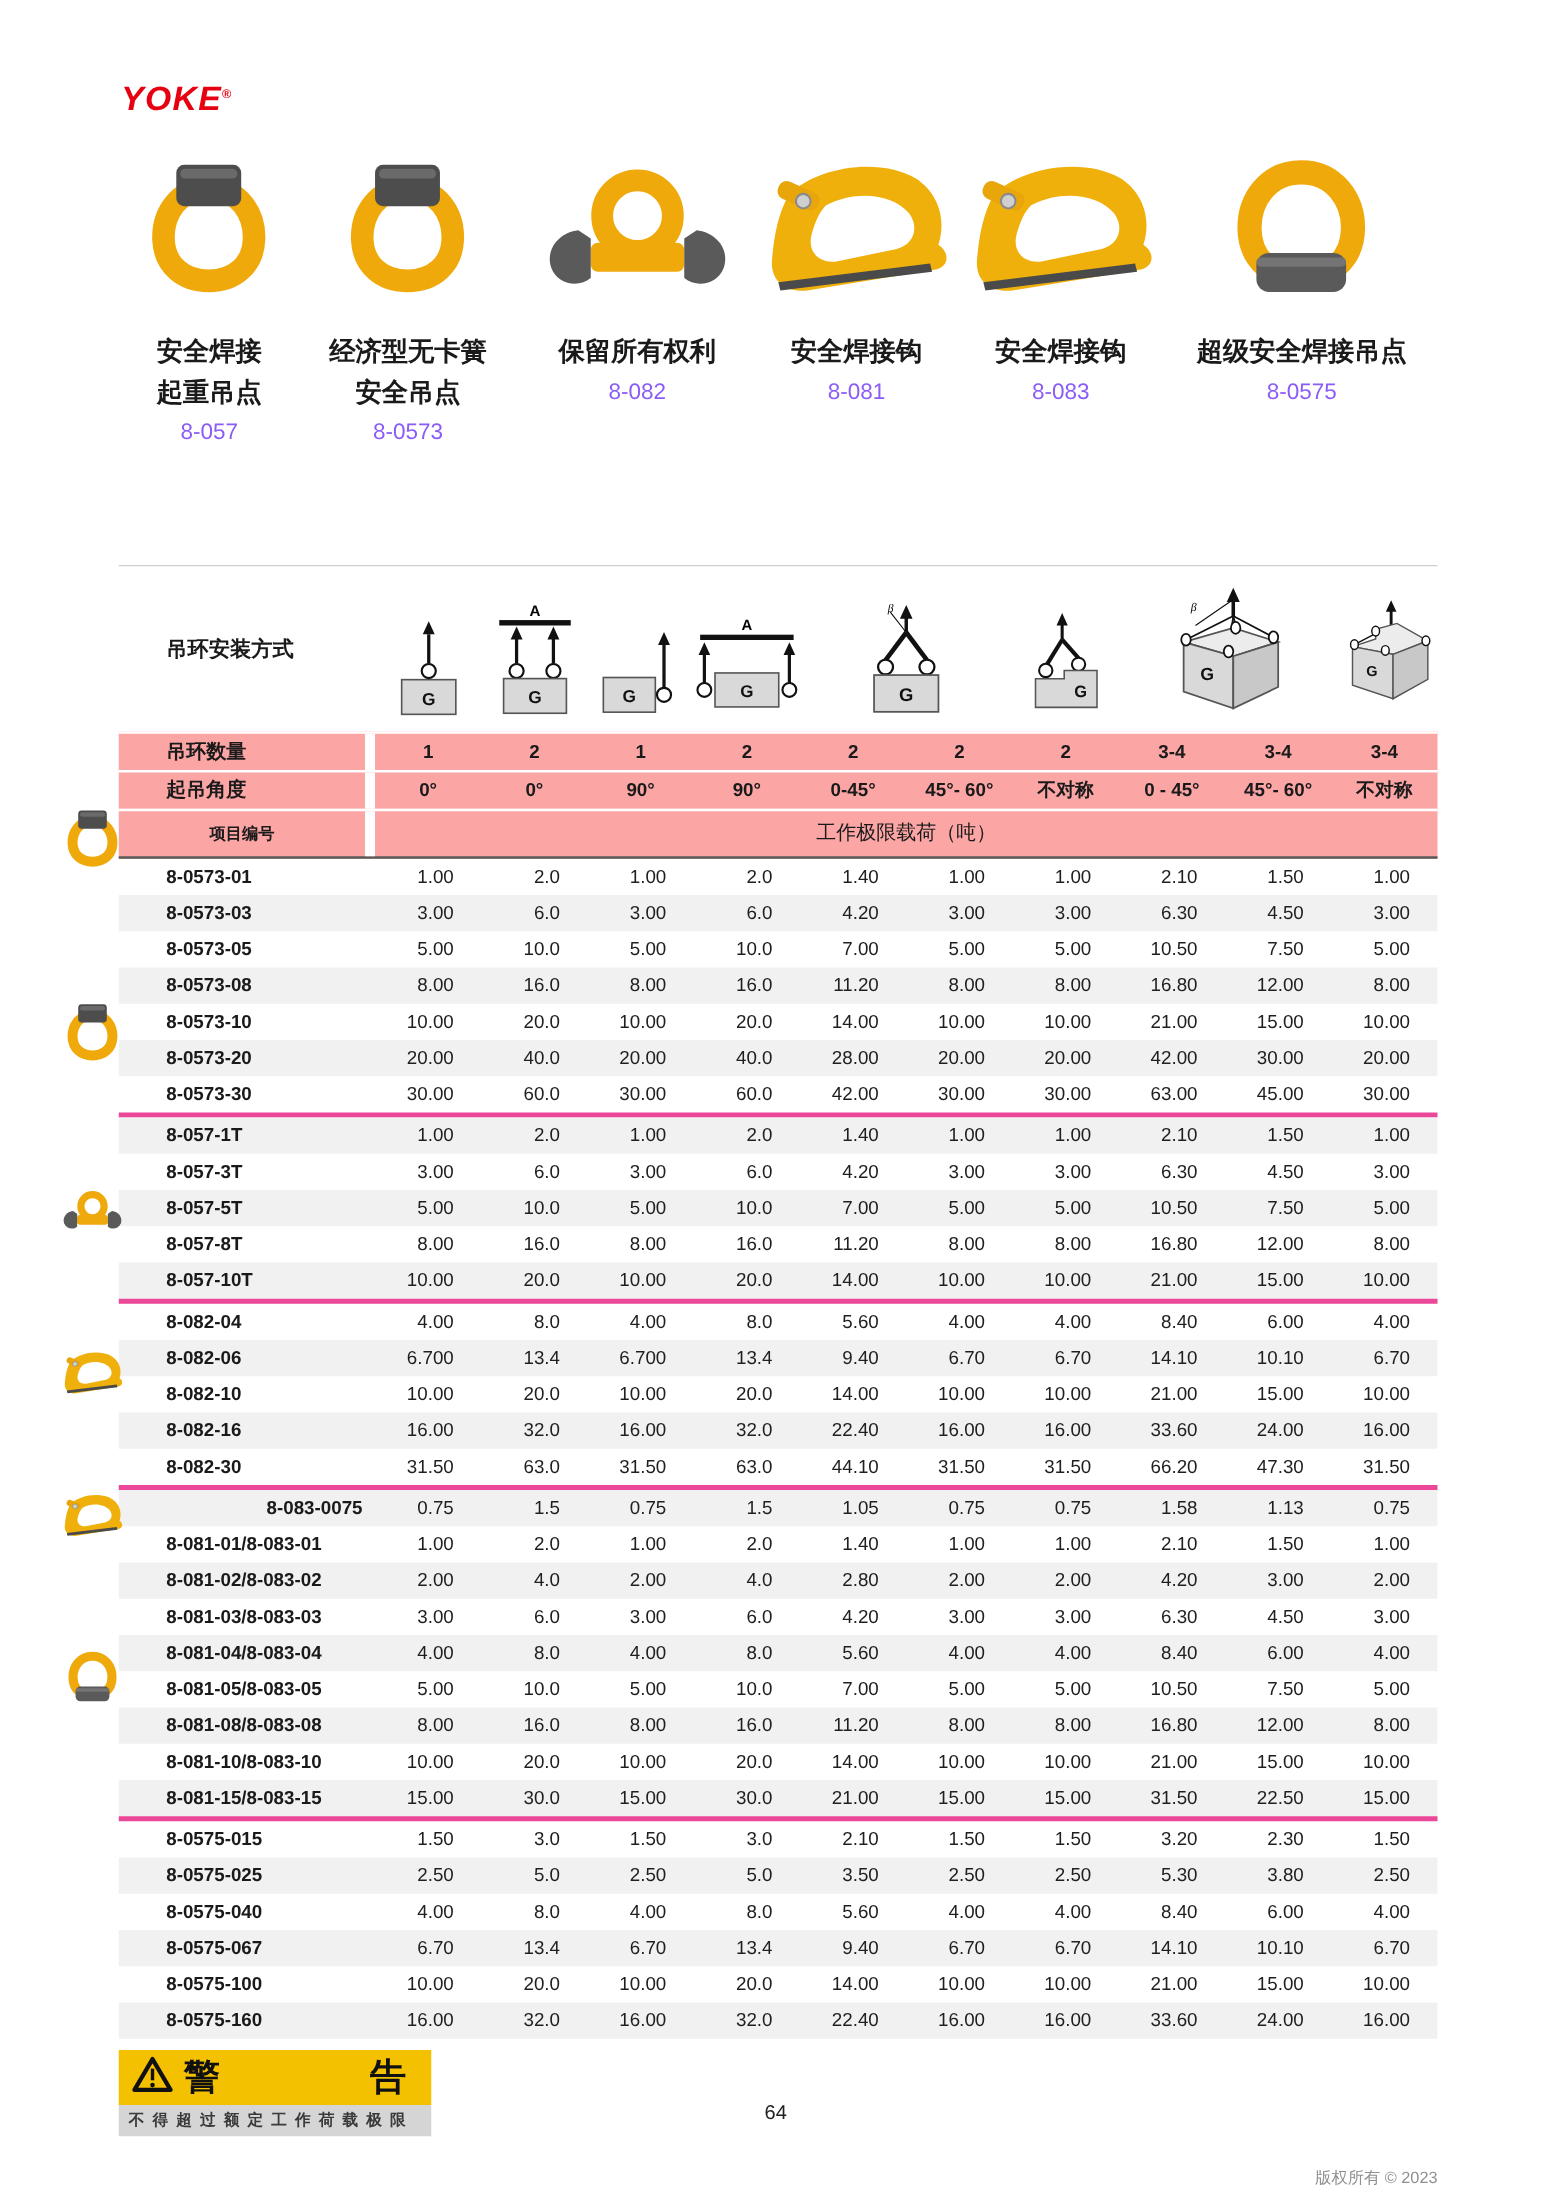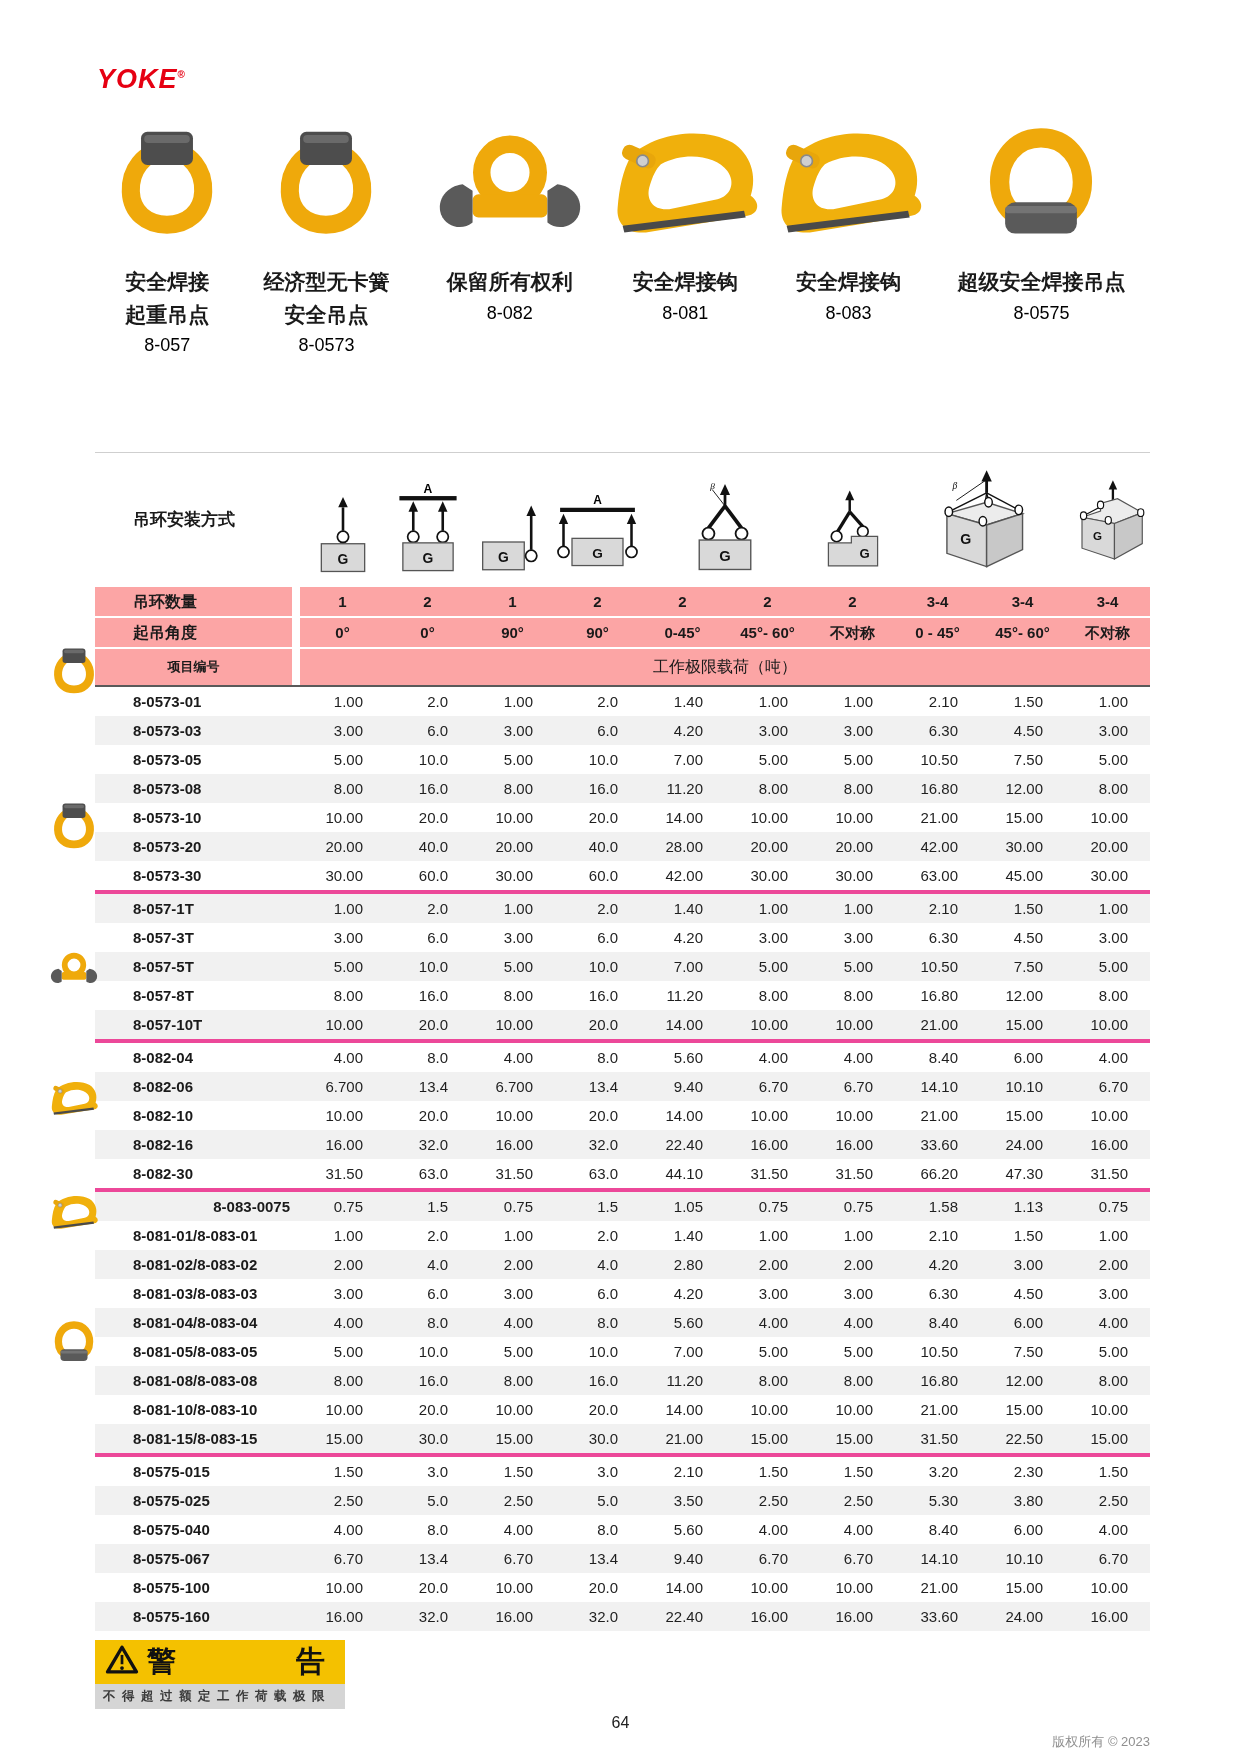"8-082" .p-code { color: #000000 -> #8b5cf6 }
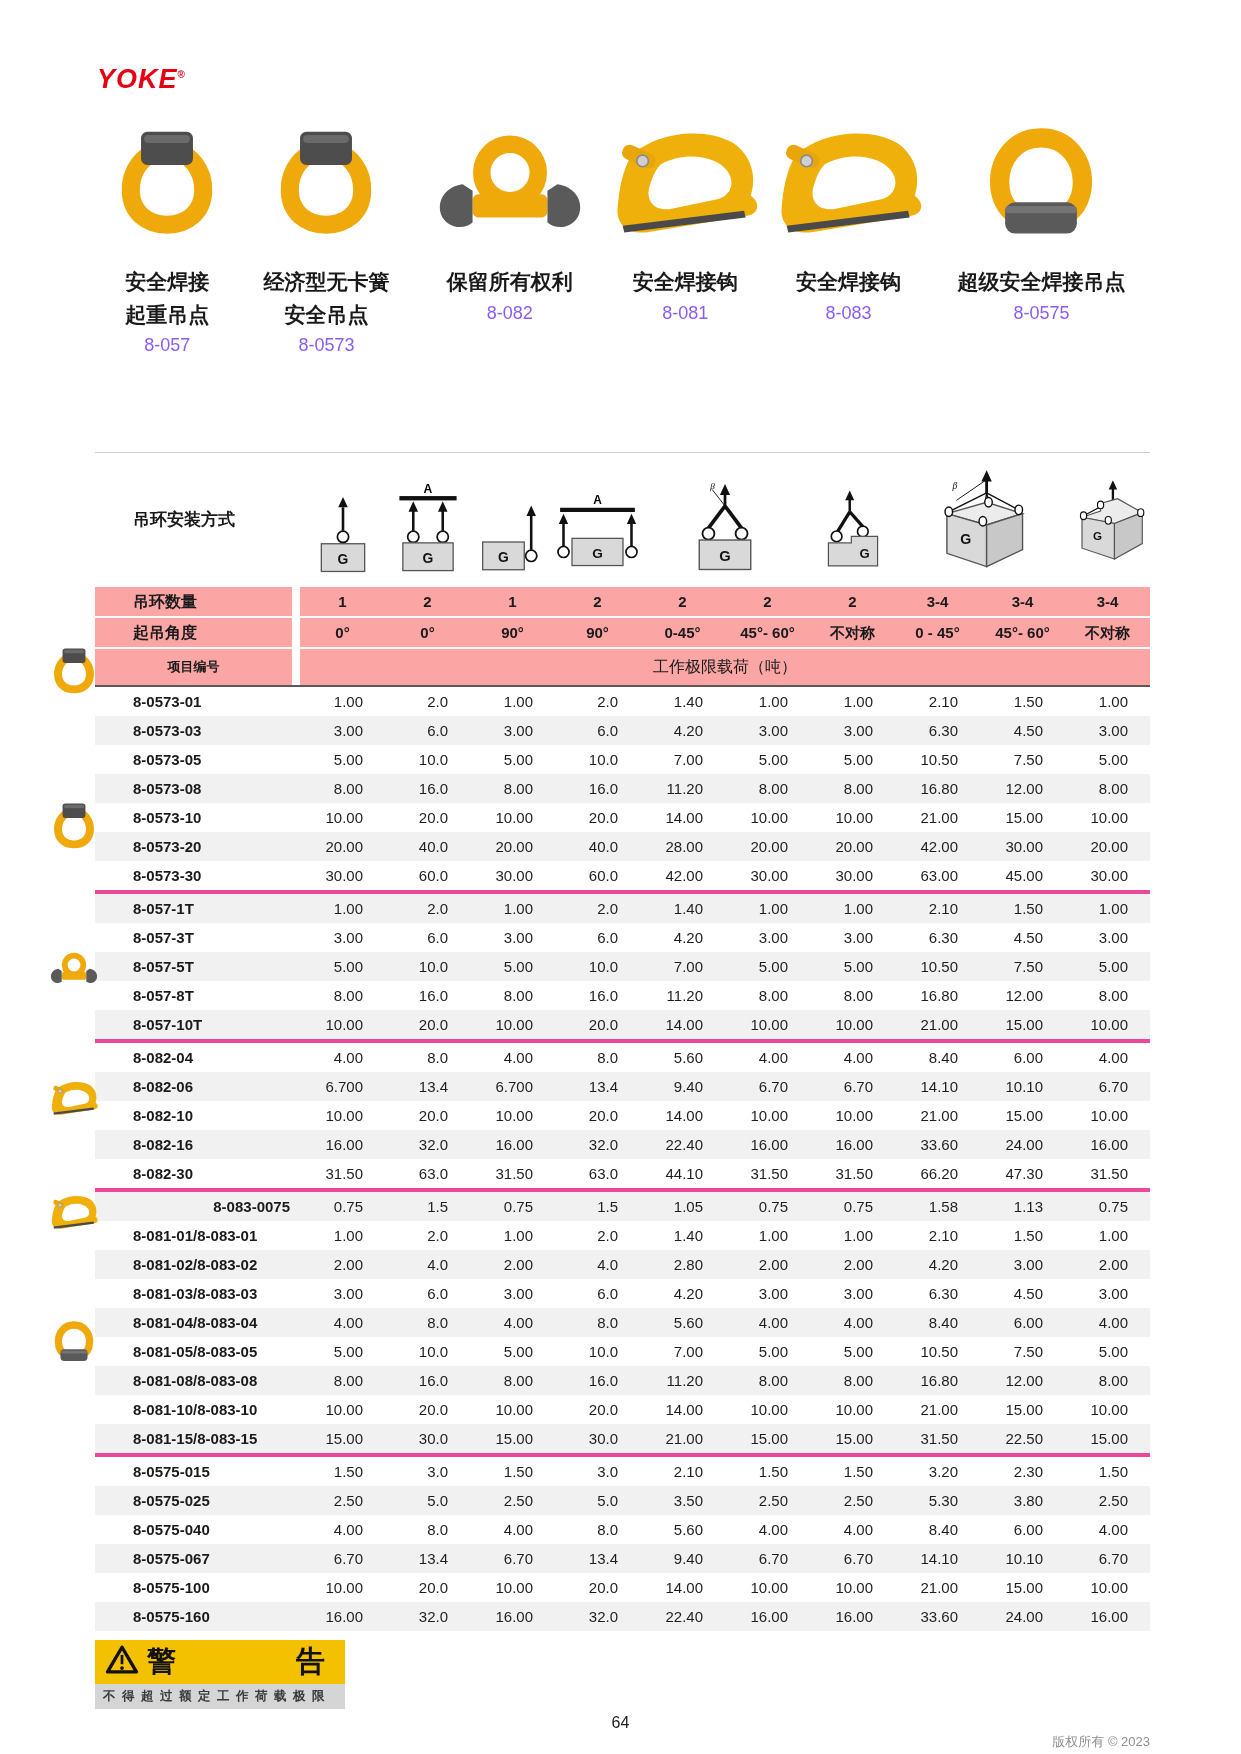"64" .pagenum { margin-top: 32px -> none }
